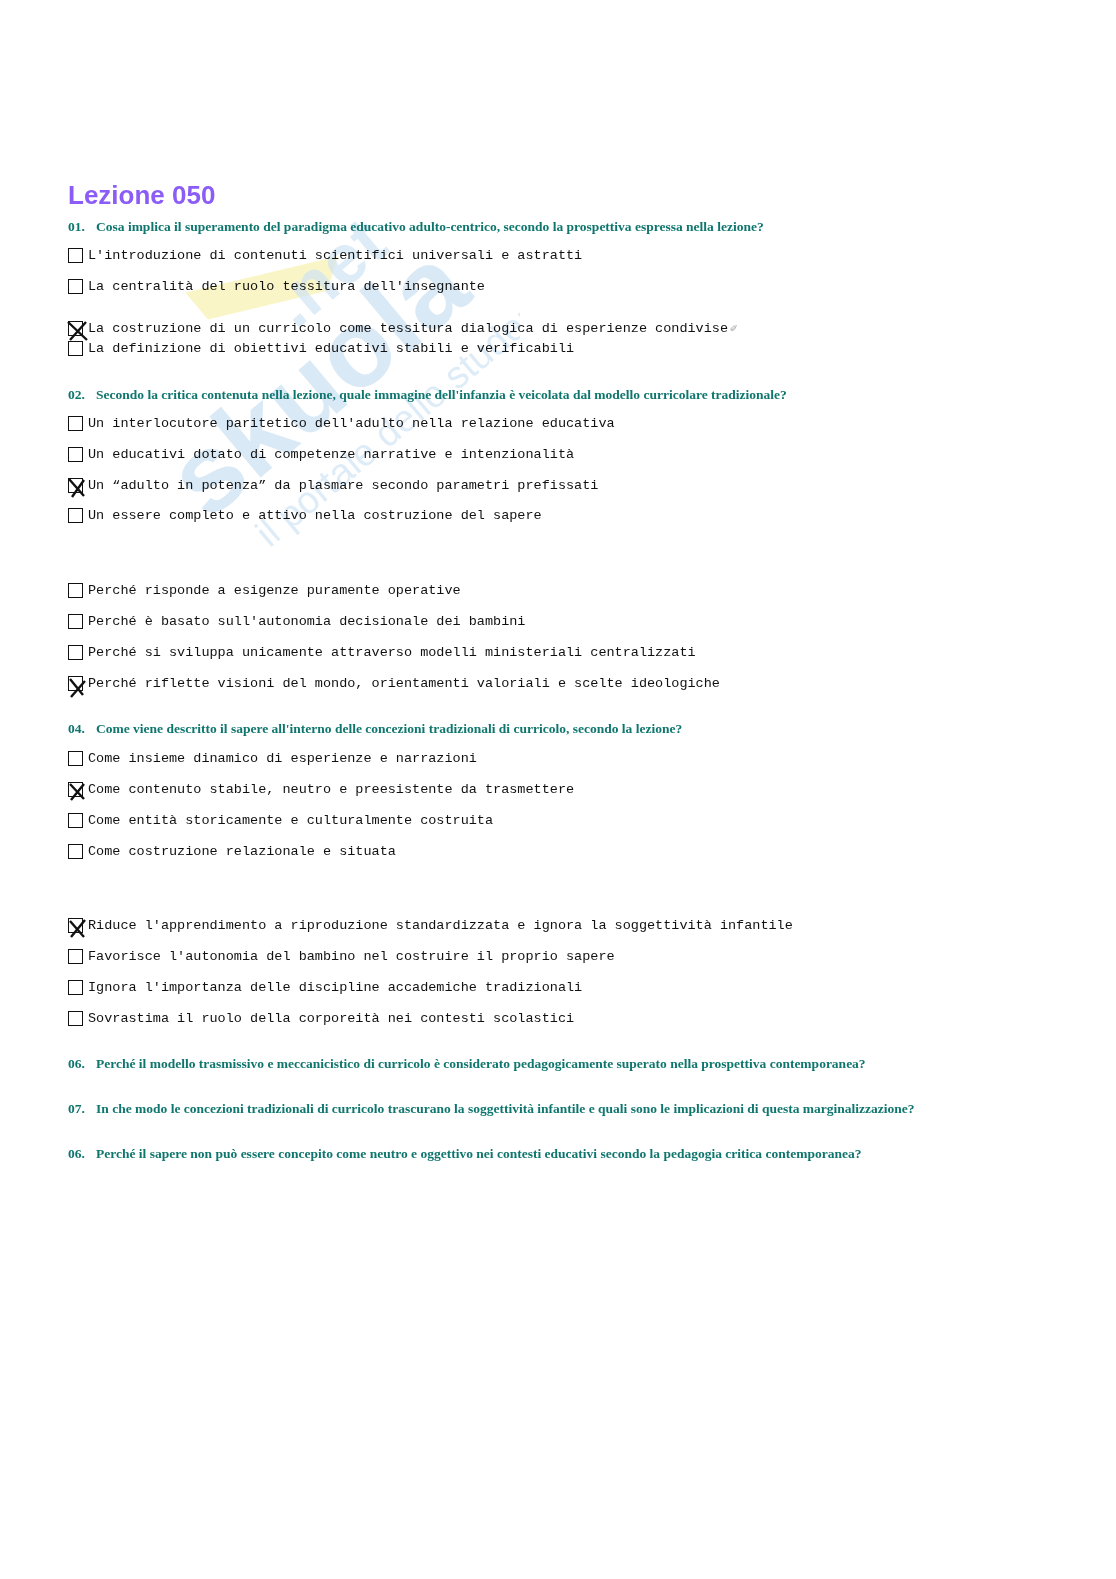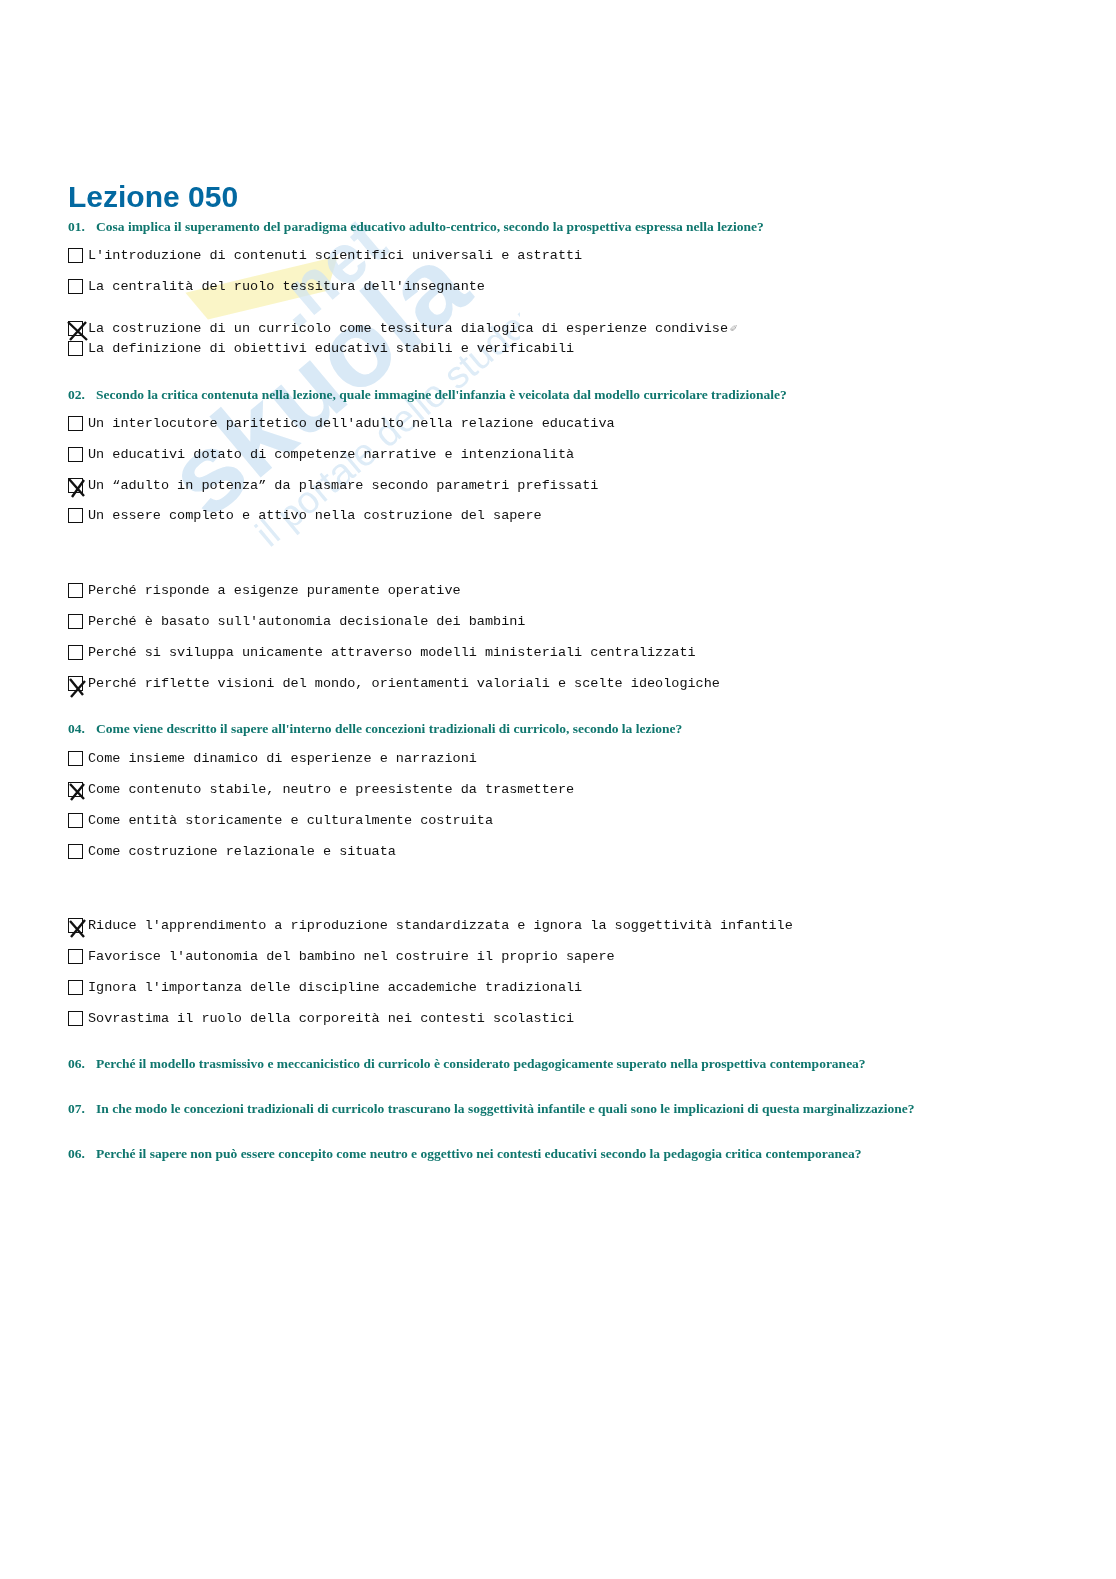"Lezione 050" .title { color: #0369a1 -> #8b5cf6; font-size: 30px -> 26px }
